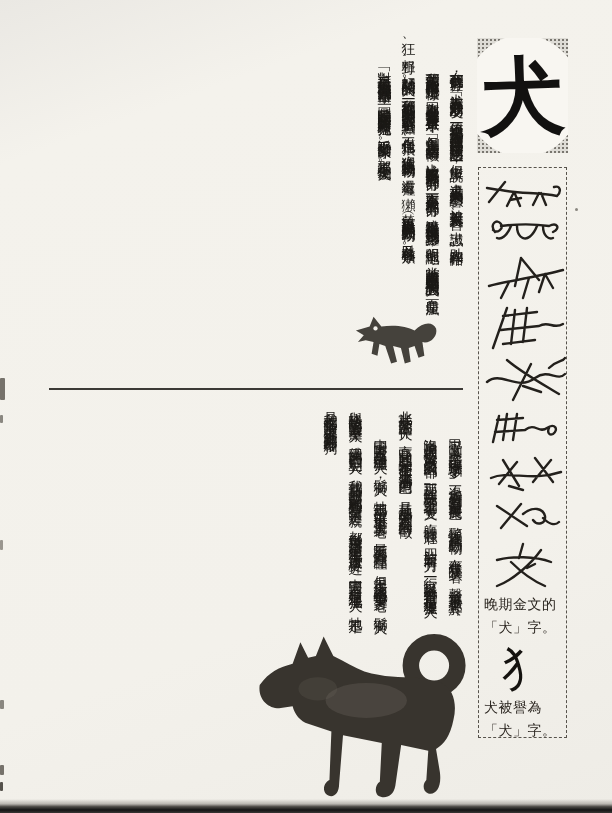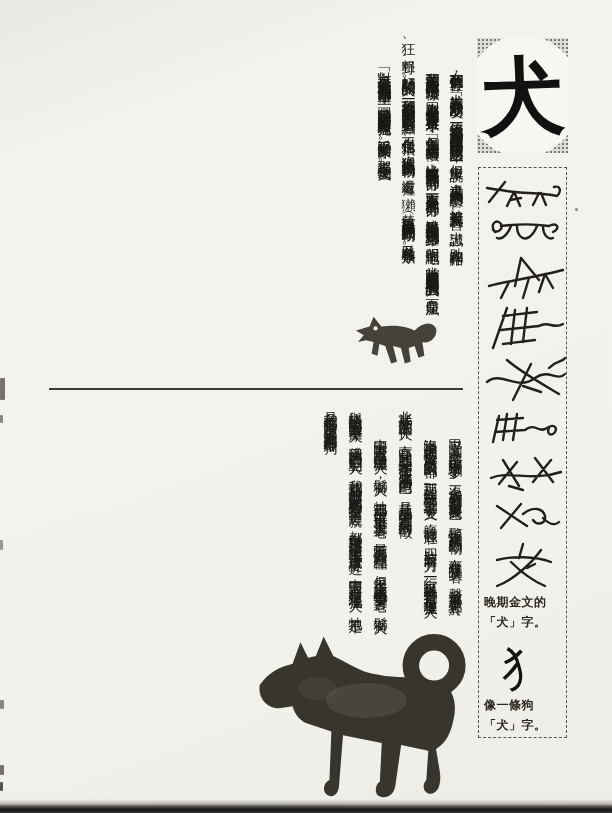"晚期金文的" .caption { font-size: 12px -> 14px; font-weight: bold -> none }
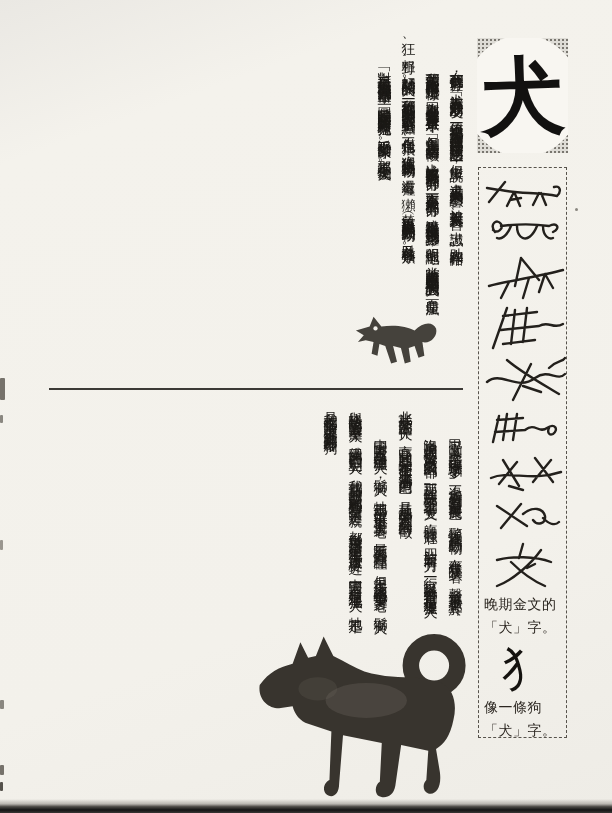"像一條狗" div { text: 像一條狗 -> 犬被譽為 }
